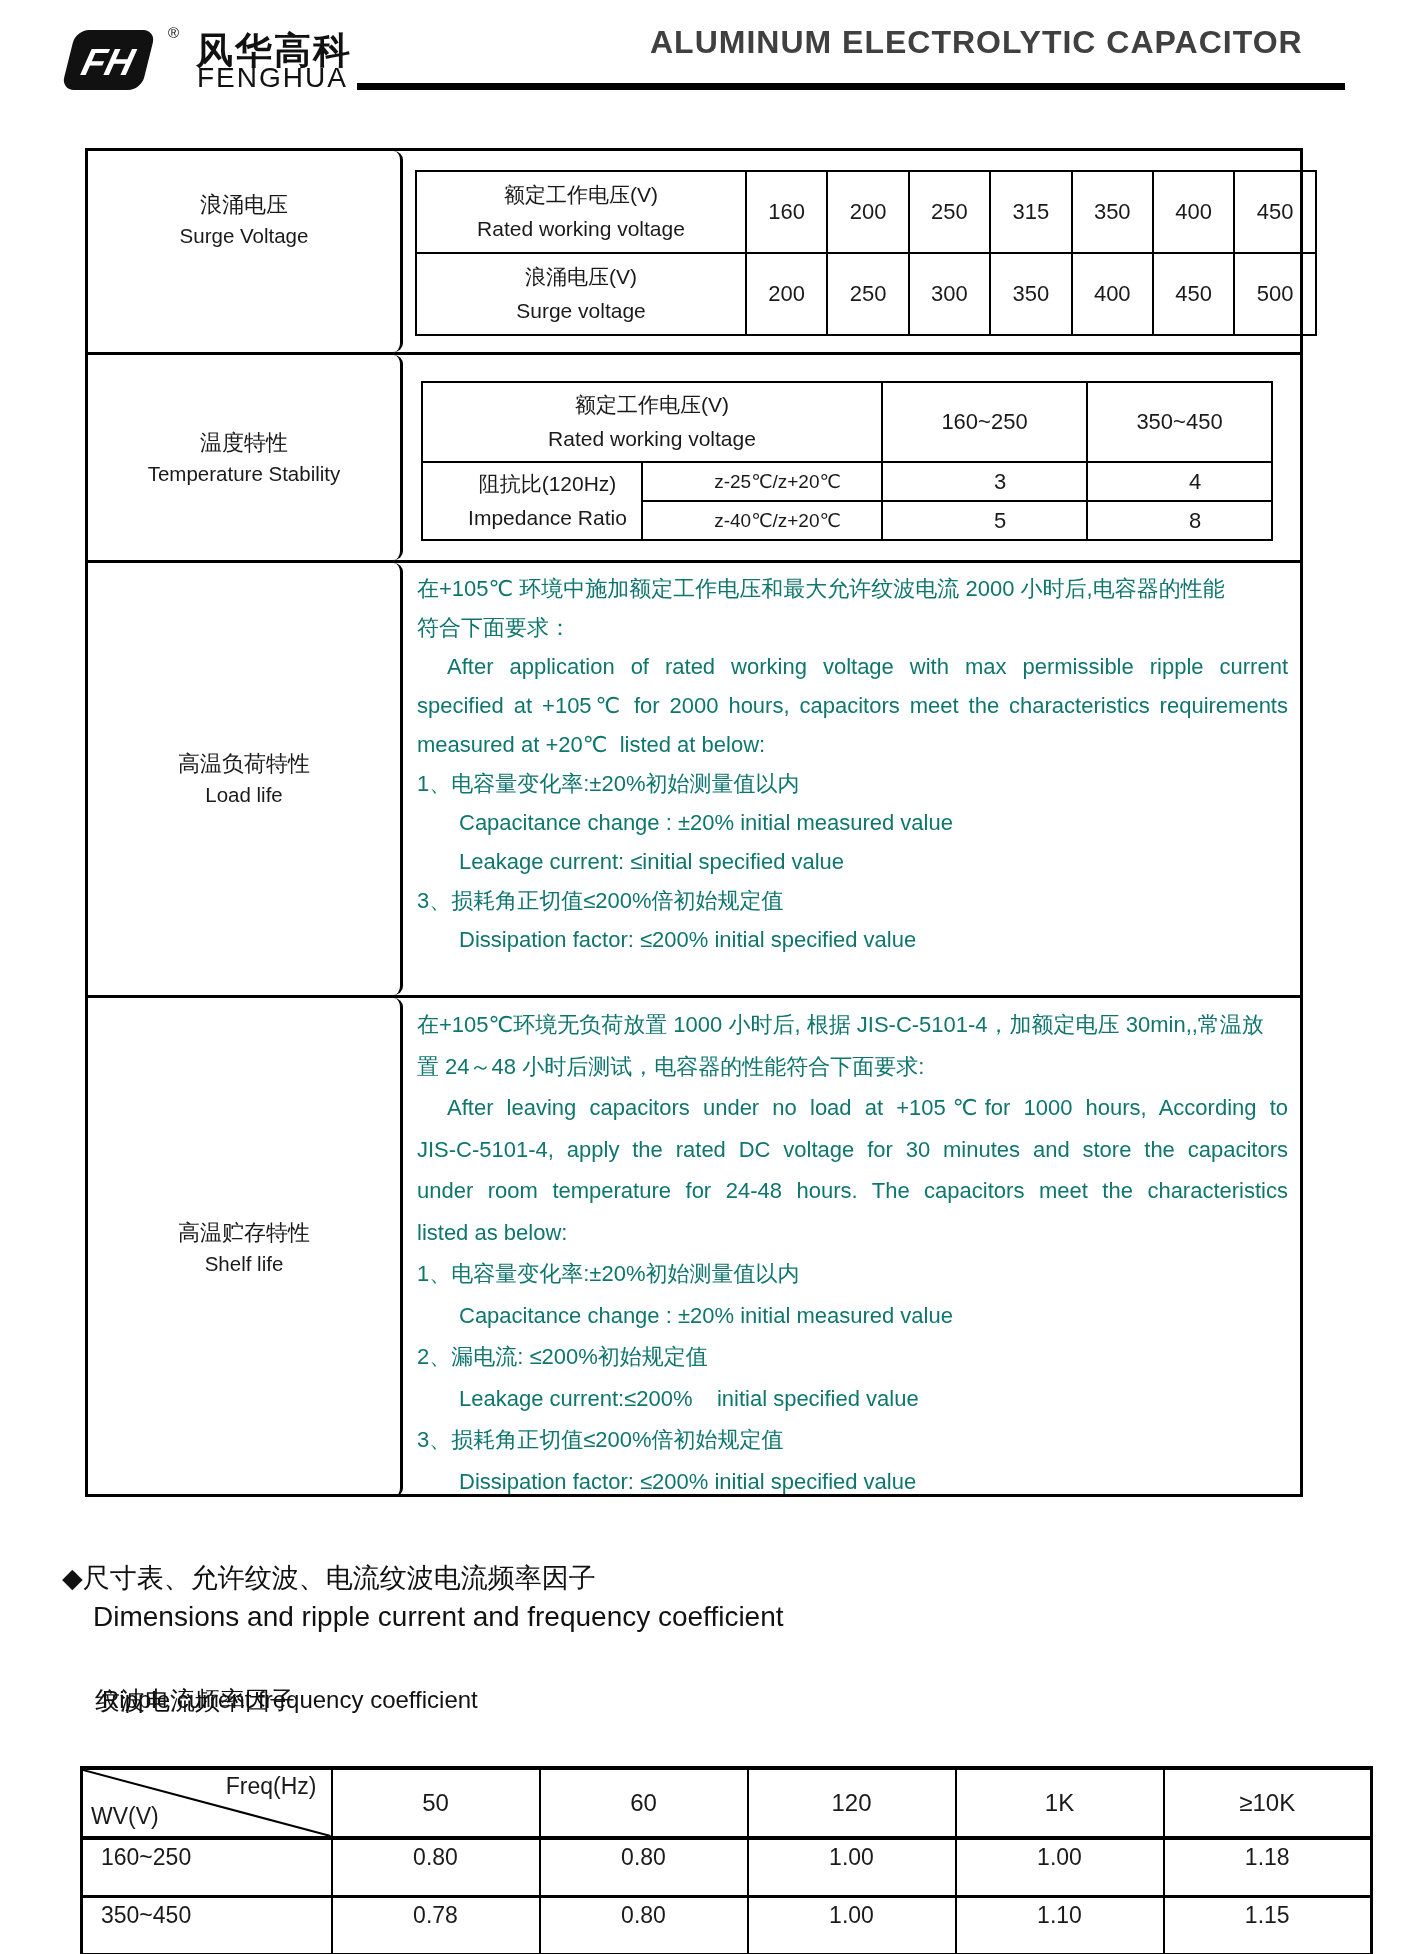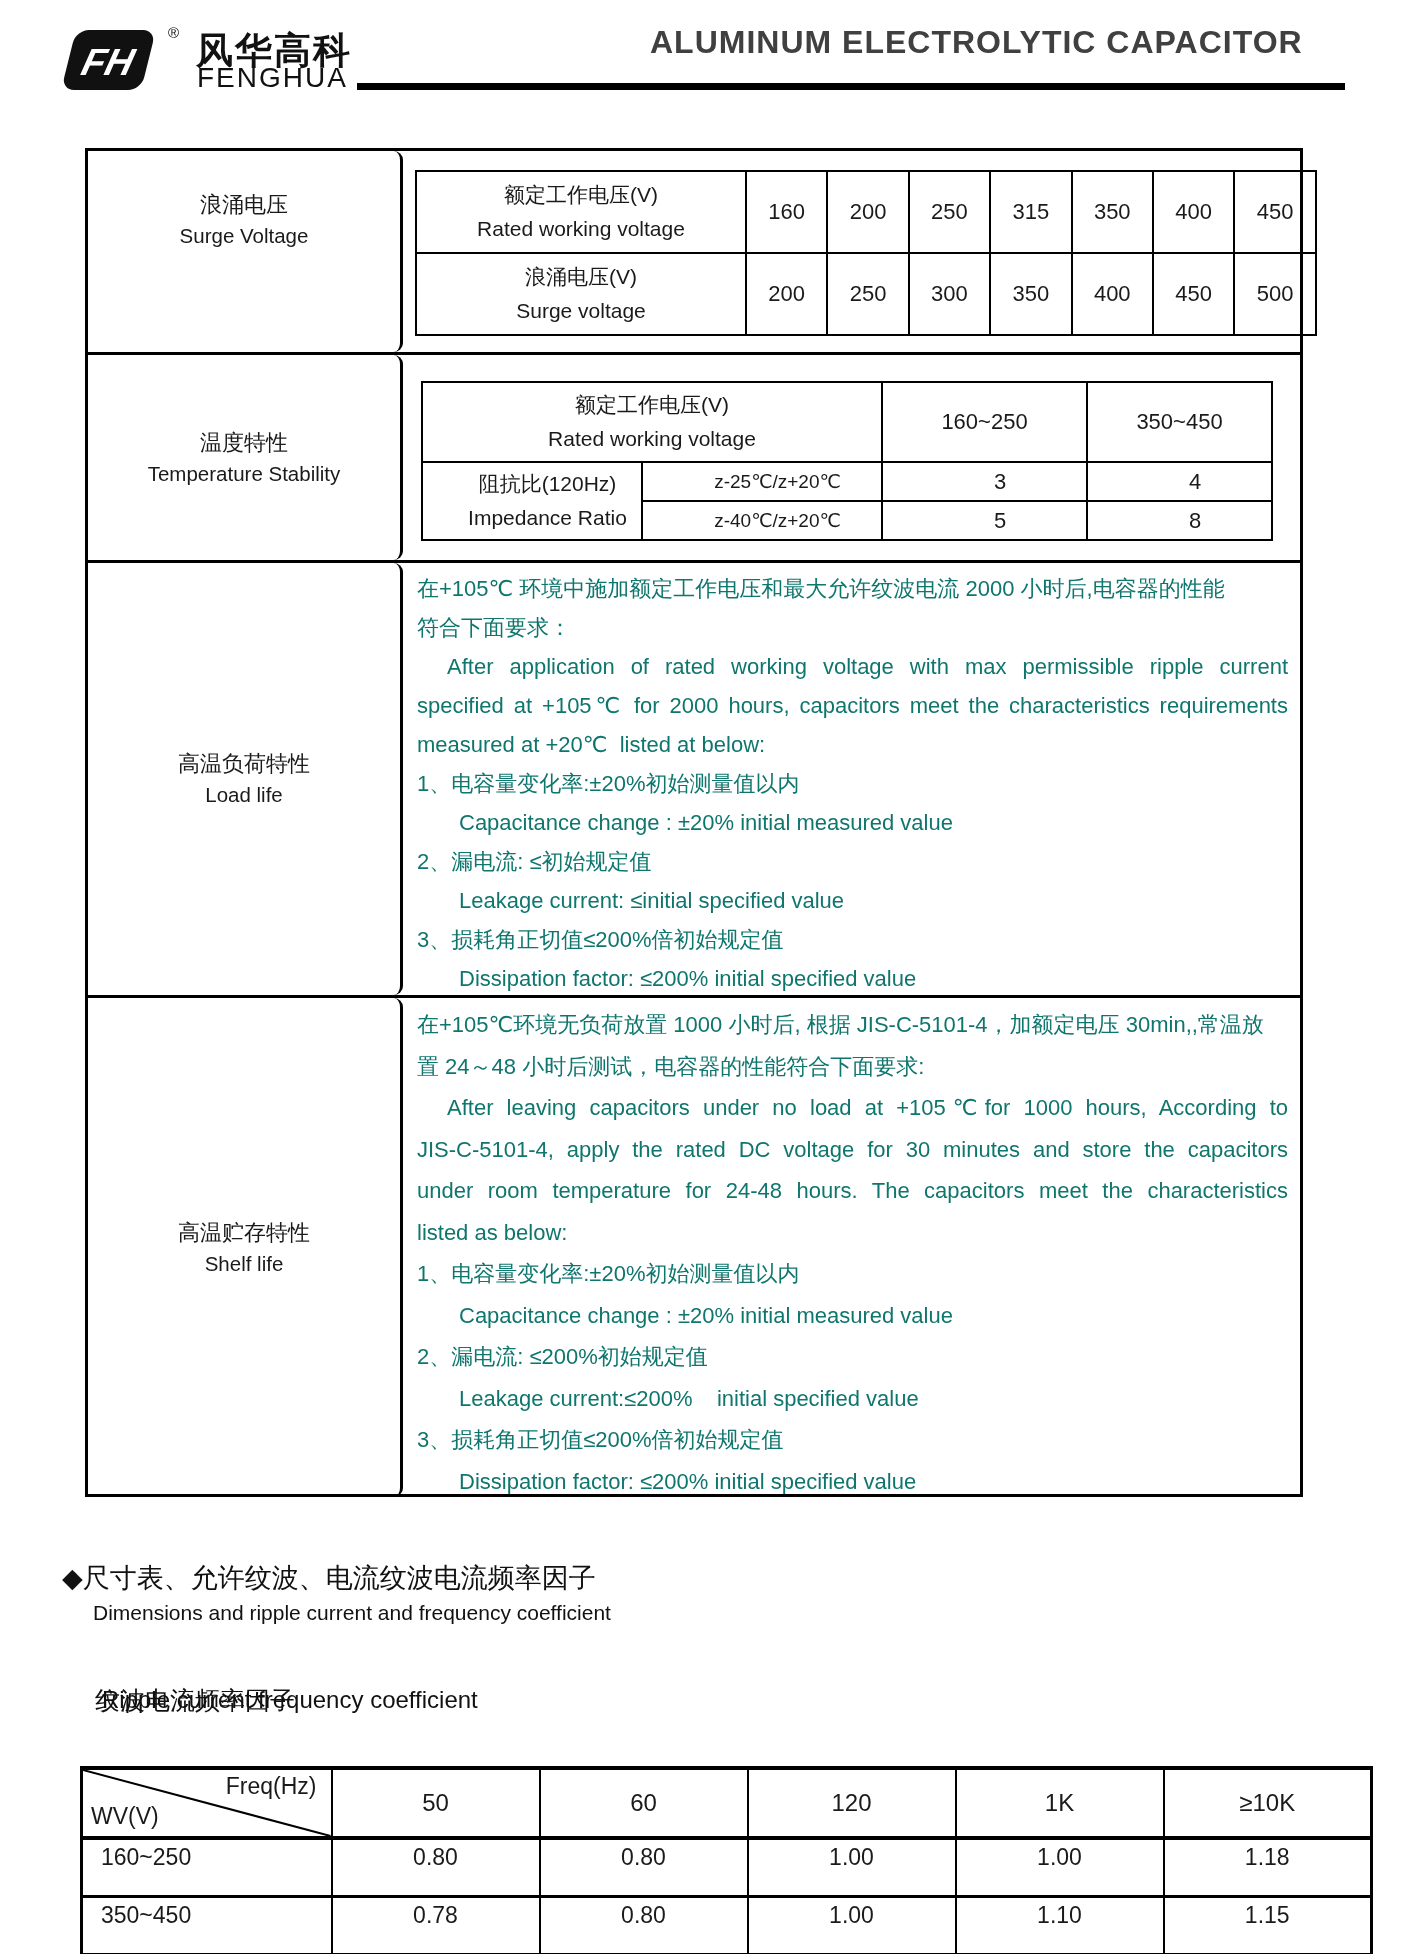"2、漏电流: ≤初始规定值" div.ln { html: <div>2、漏电流: ≤初始规定值</div> -> none }
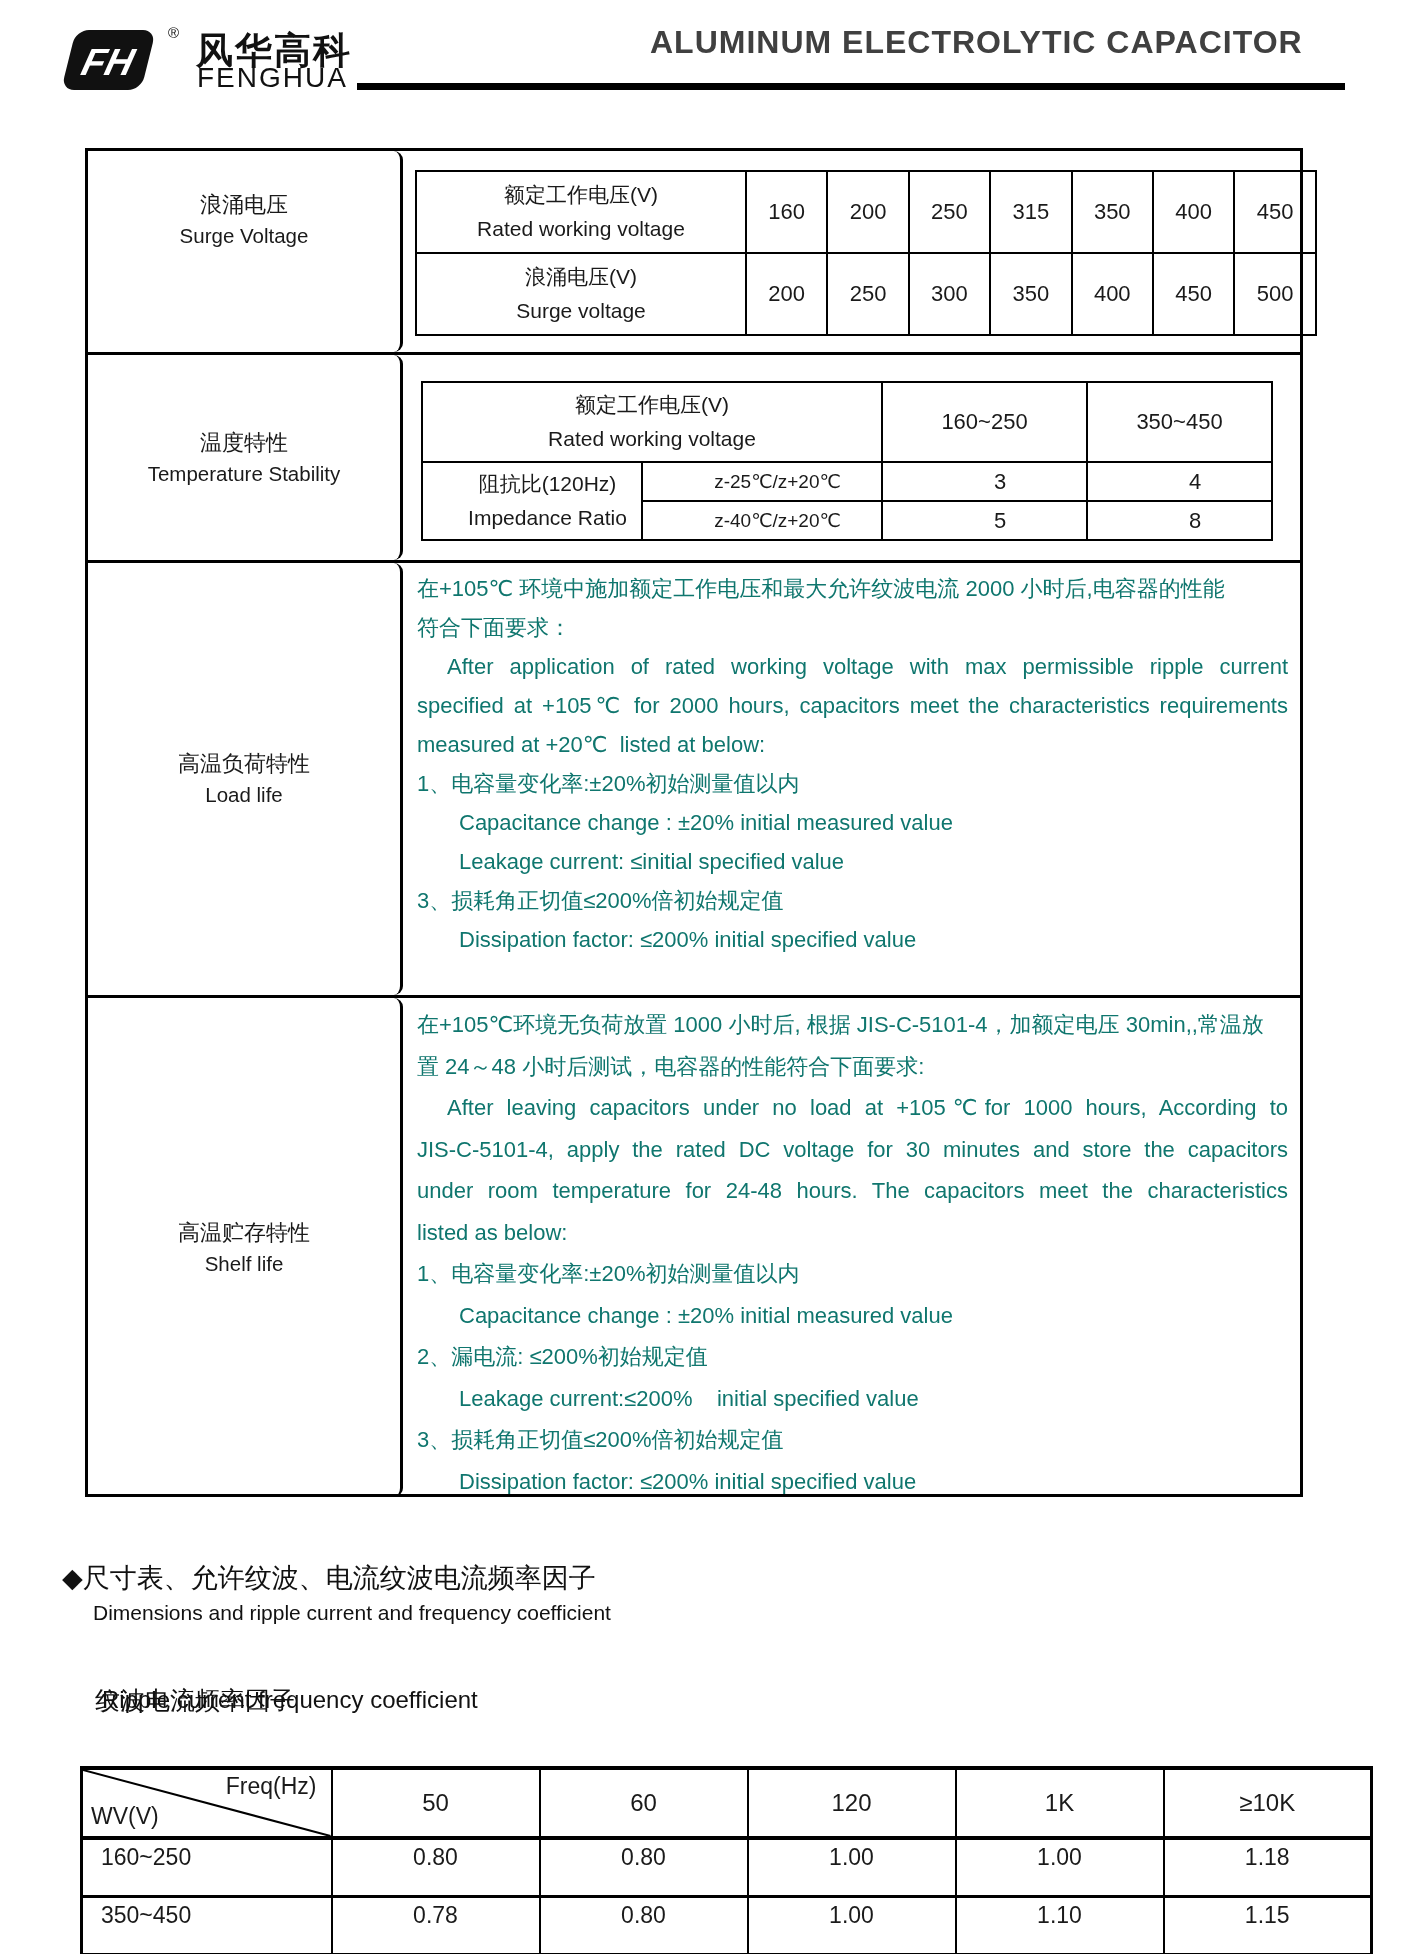"Dimensions and ripple current and" #sec-title-en { font-size: 21px -> 28px }
